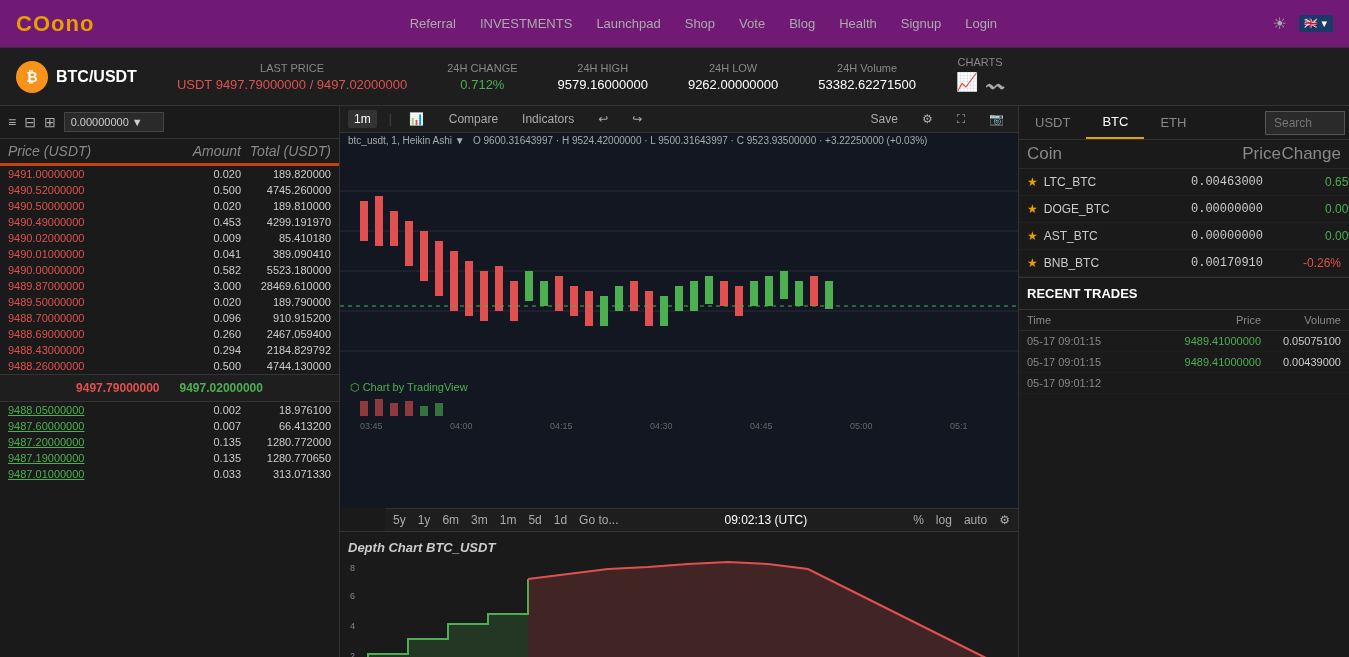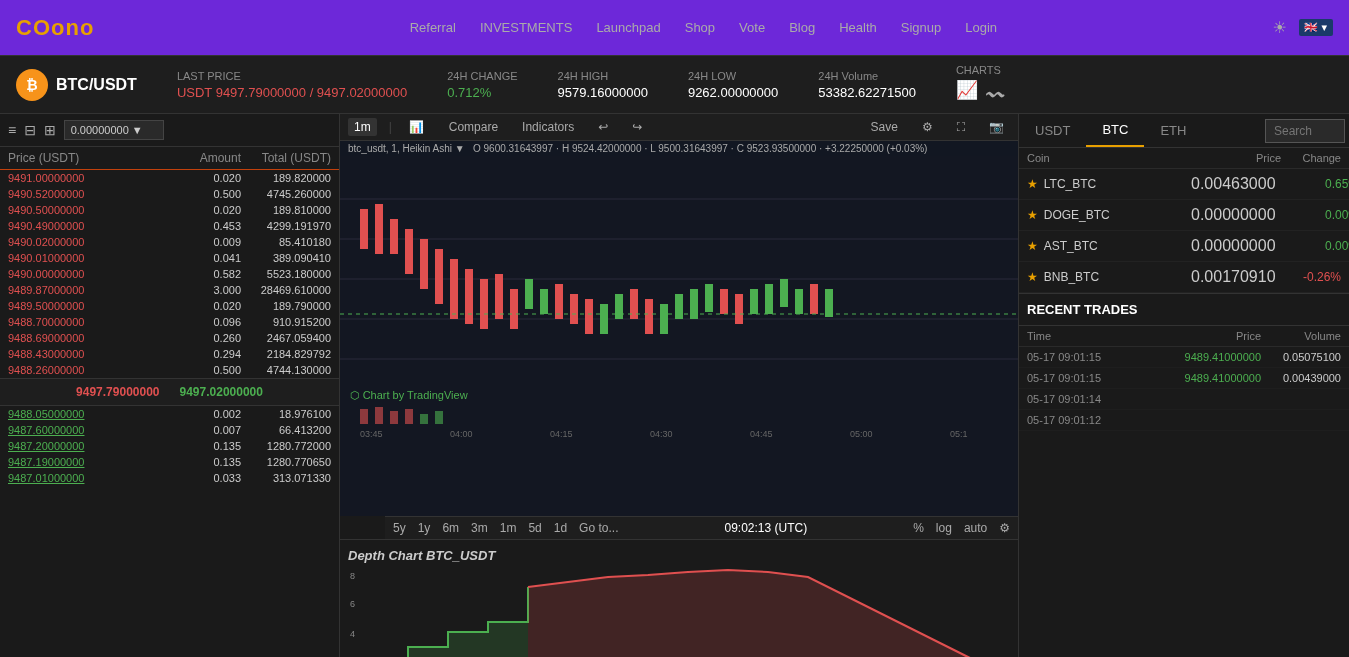"COono" .header { background: #6d28d9 -> #701a75; height: 56px -> 48px }
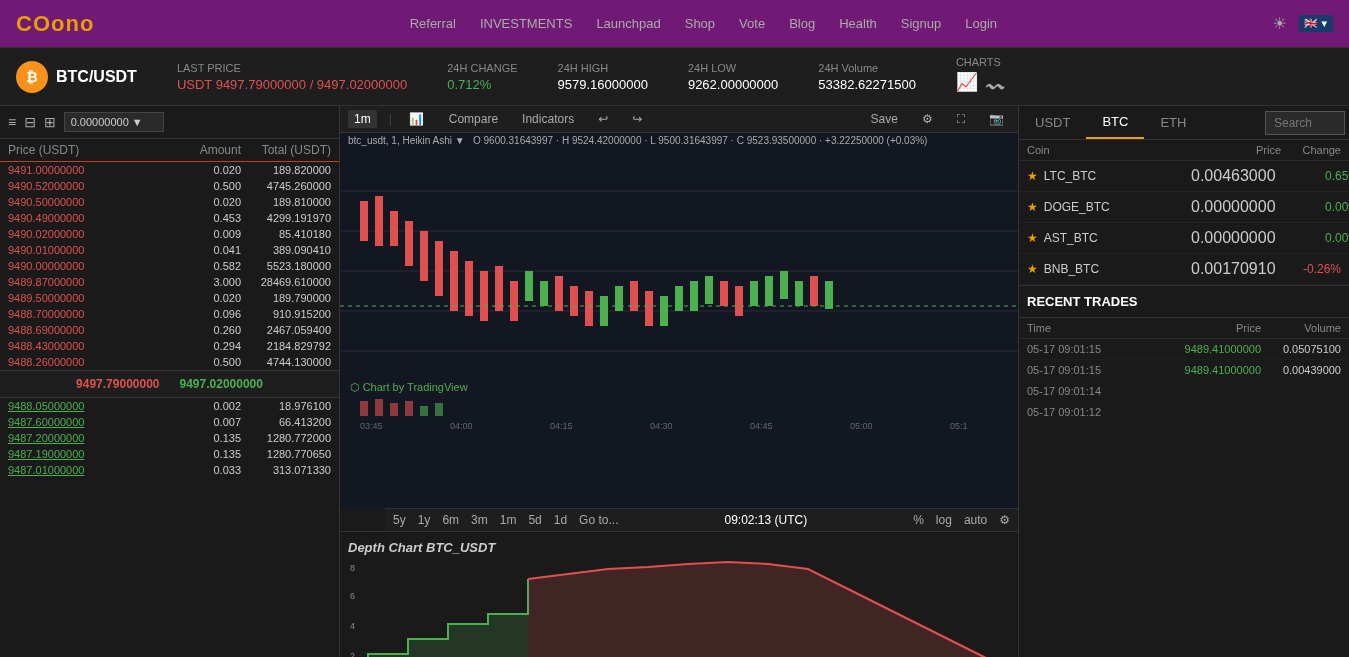"LAST PRICE" .ticker-item { align-items: none -> center }
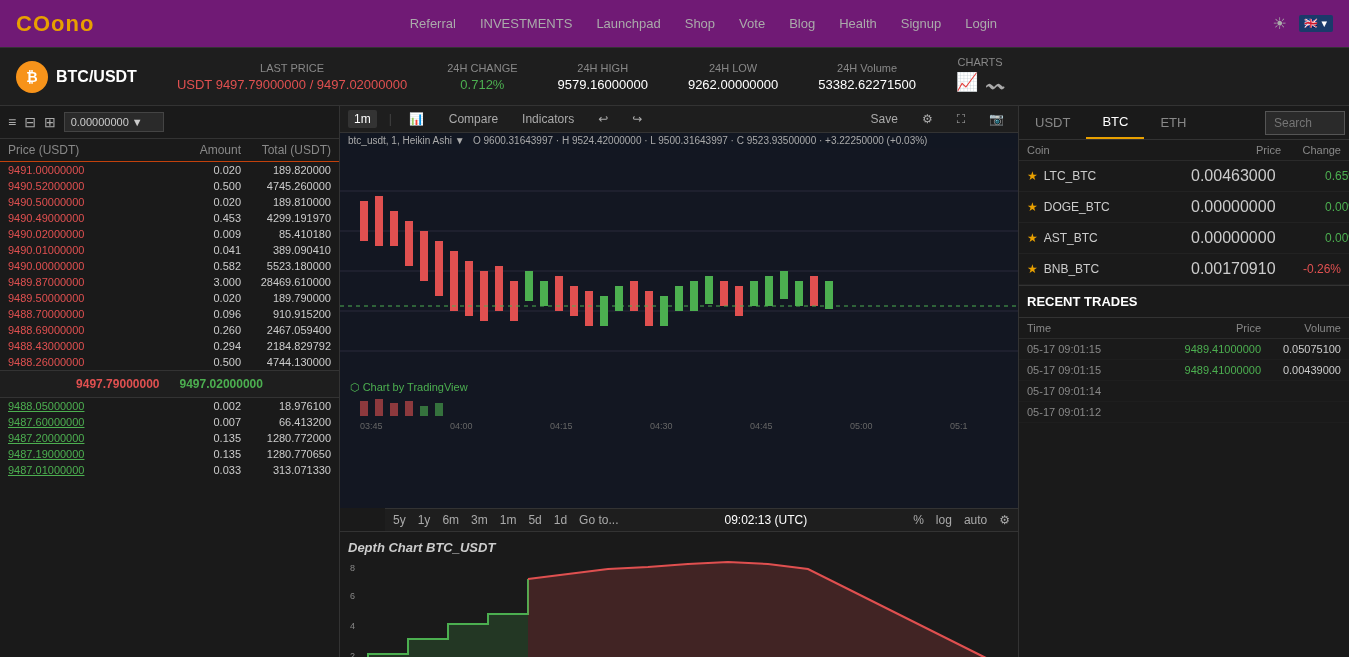"Price (USDT)" .ob-headers { border-bottom: 1px solid #c2410c -> 3px solid #c2410c; font-size: 12px -> 14px; font-style: none -> italic }
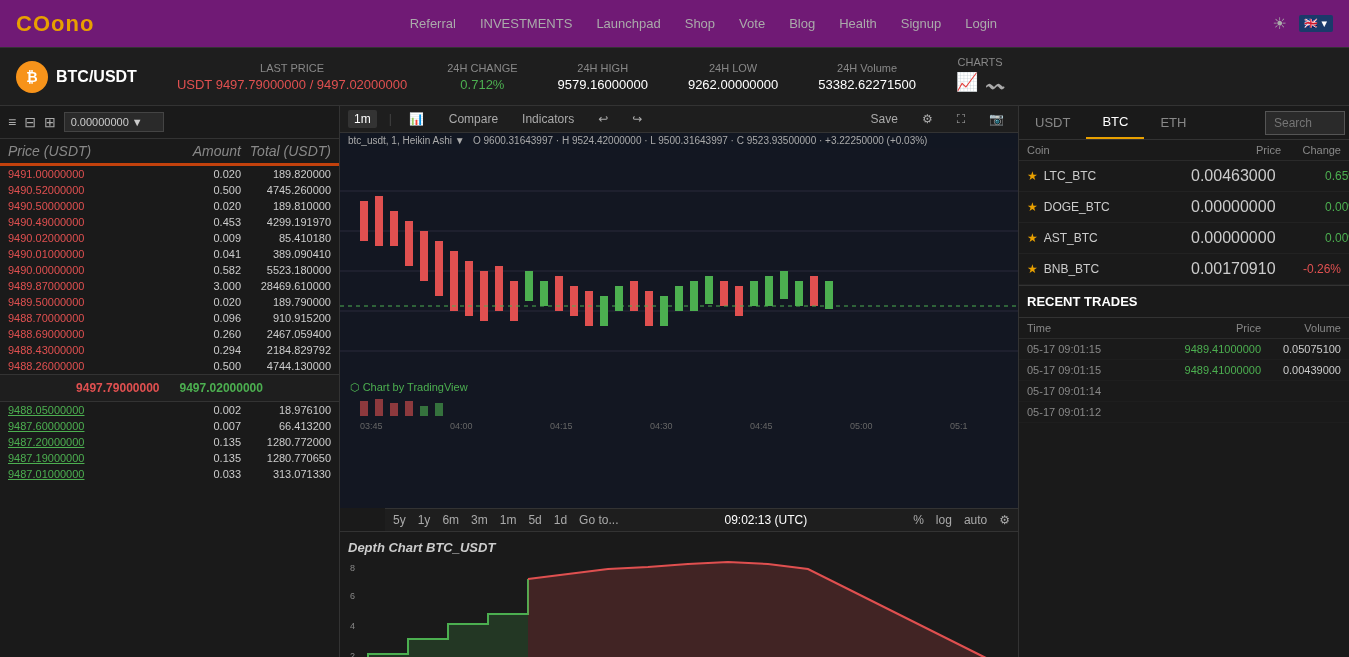"Coin" .coin-list-header { font-size: 11px -> 17px }
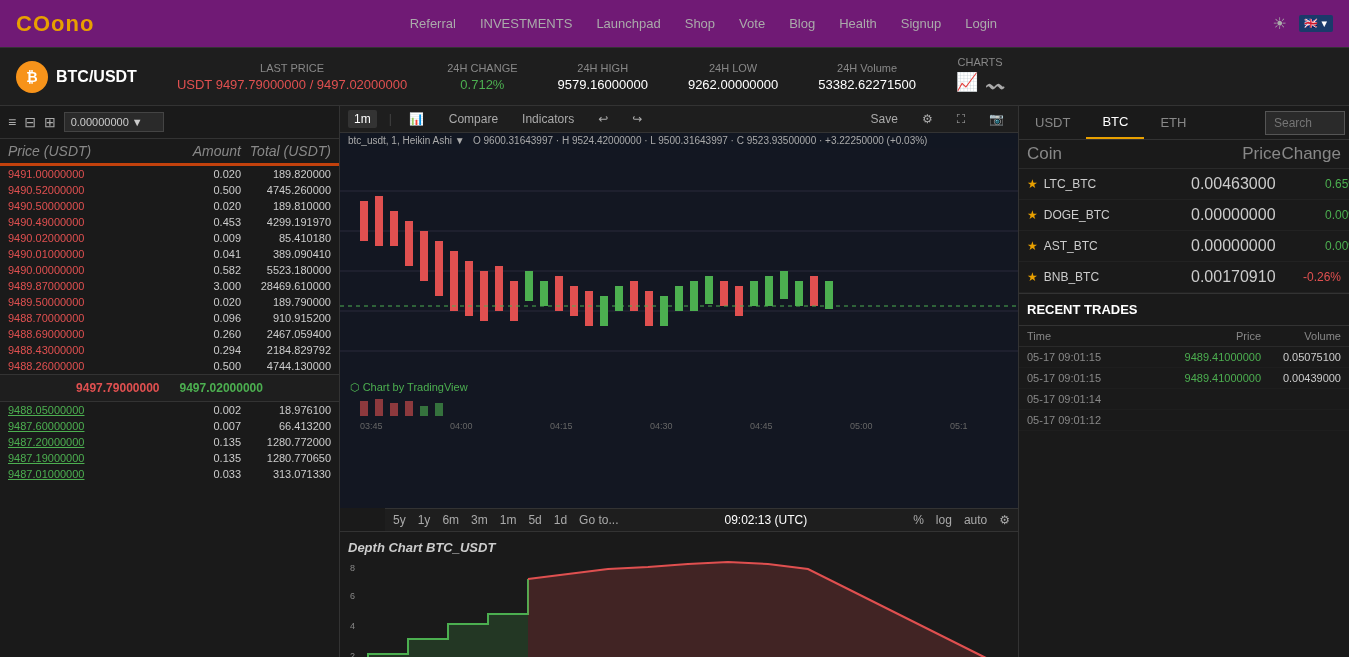"0.00463000" .coin-price { font-family: none -> Liberation Mono, monospace; font-size: 16px -> 12px }
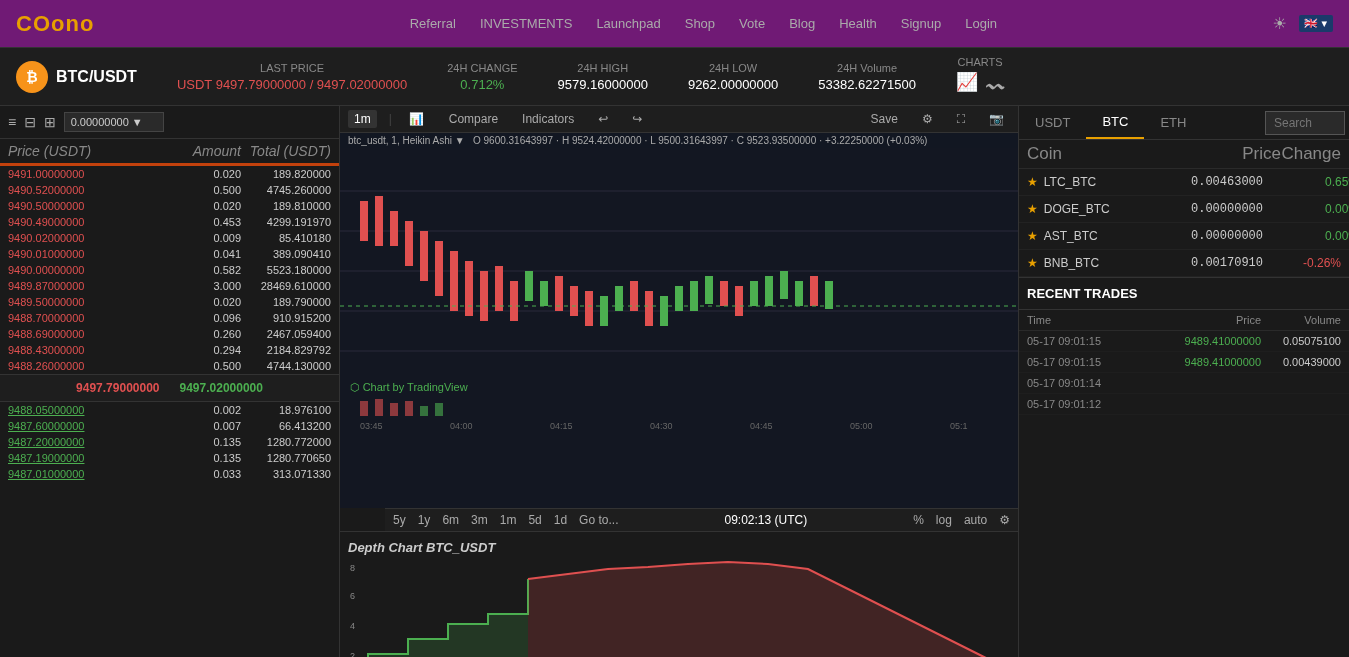"05-17 09:01:14" div.rt-row { html: <div> <span>05-17 09:01:14</span> <span></span> <span></span> </div> -> none }
